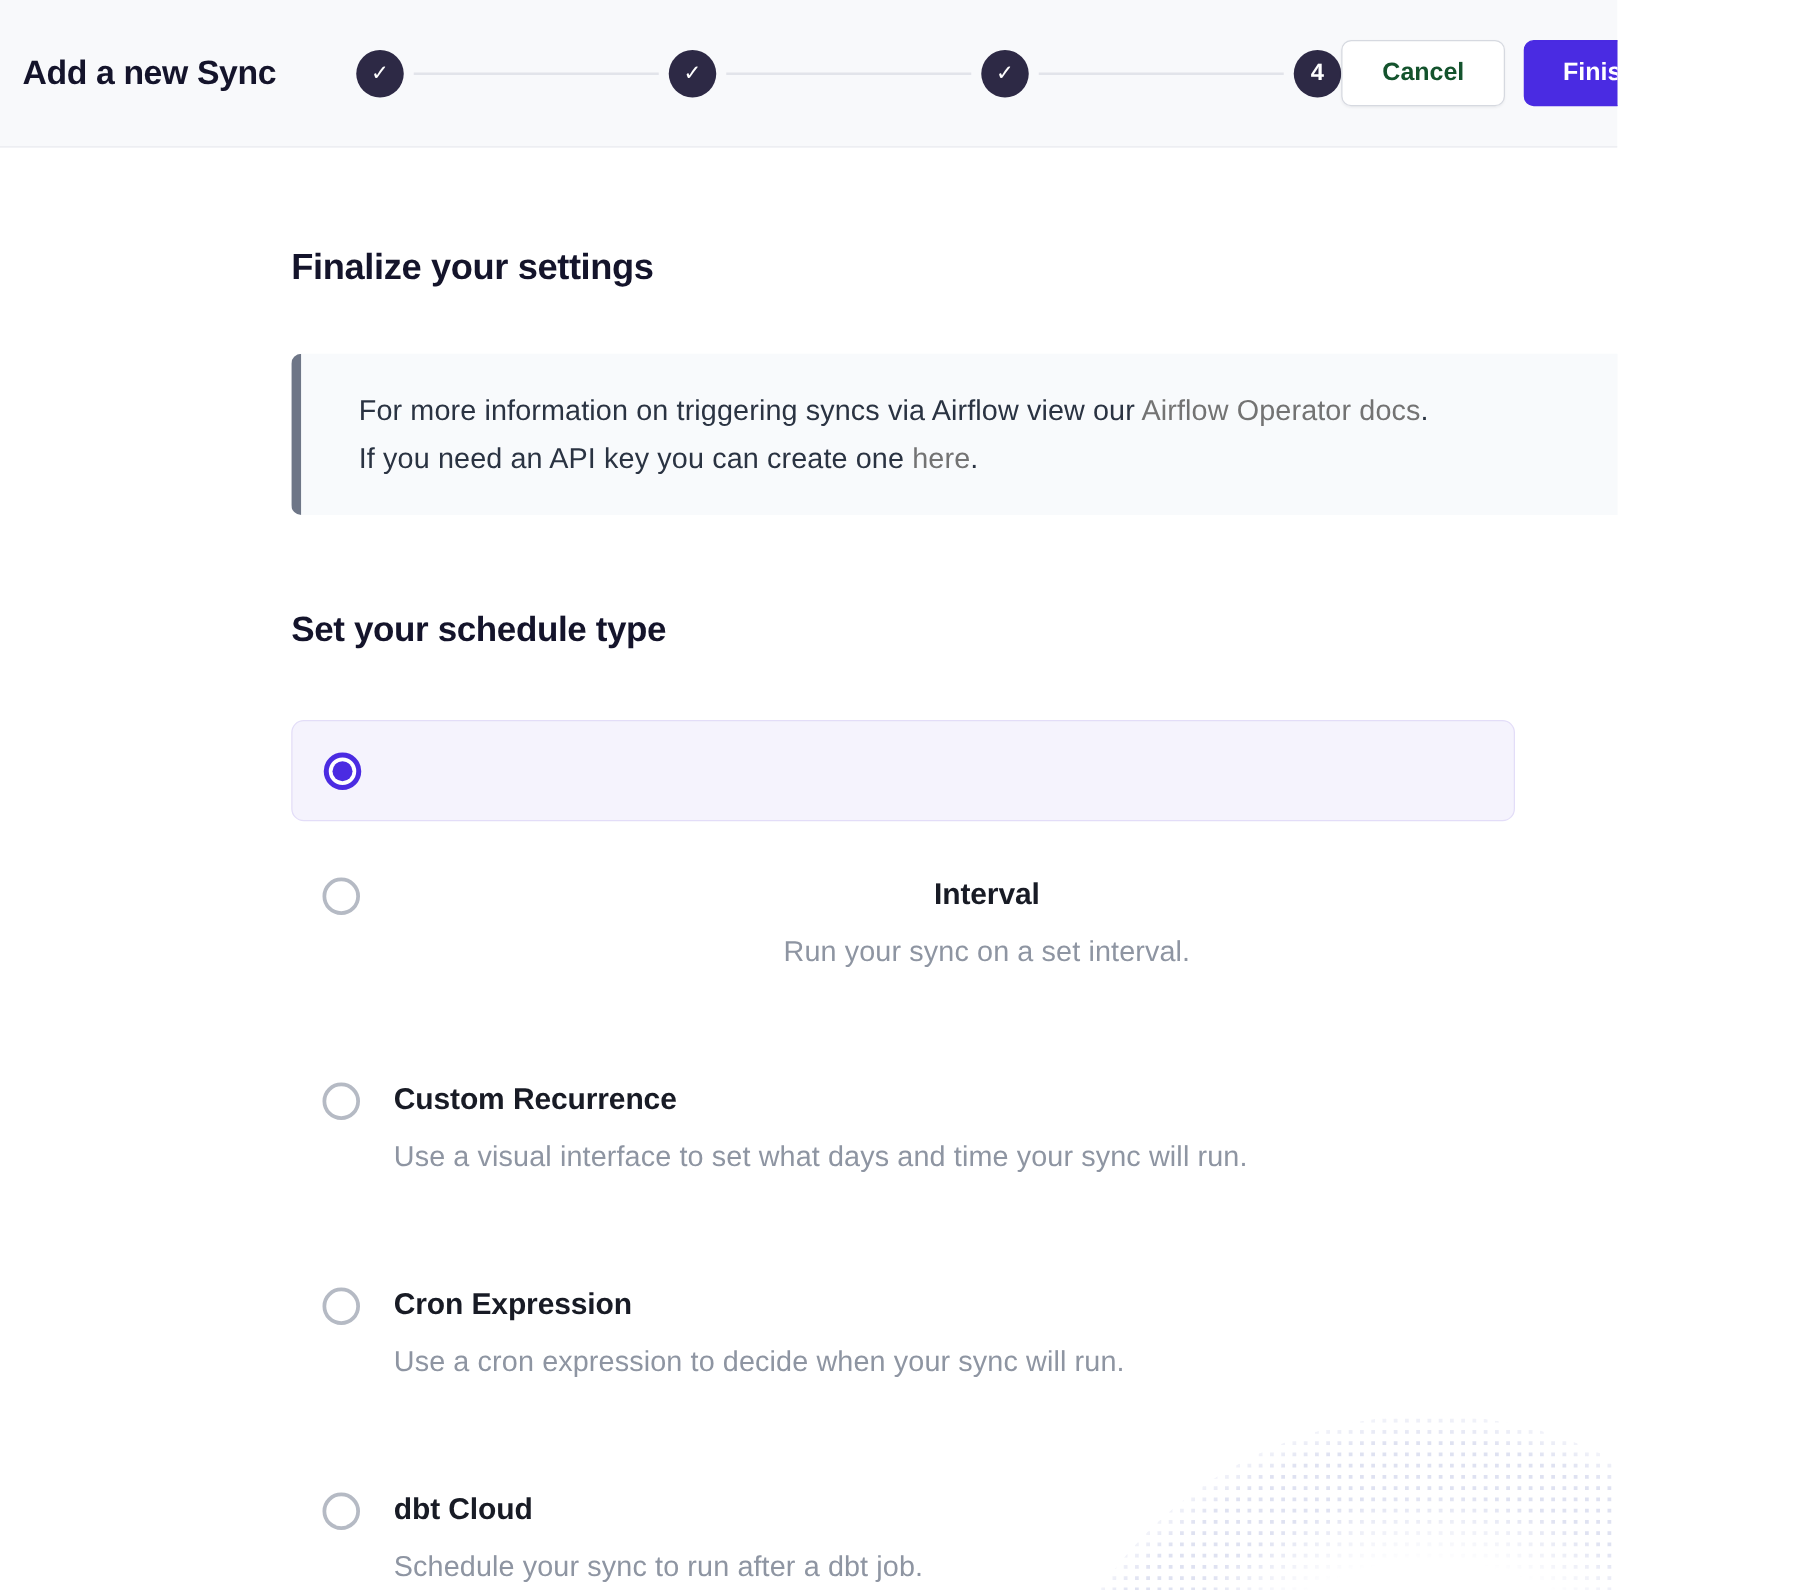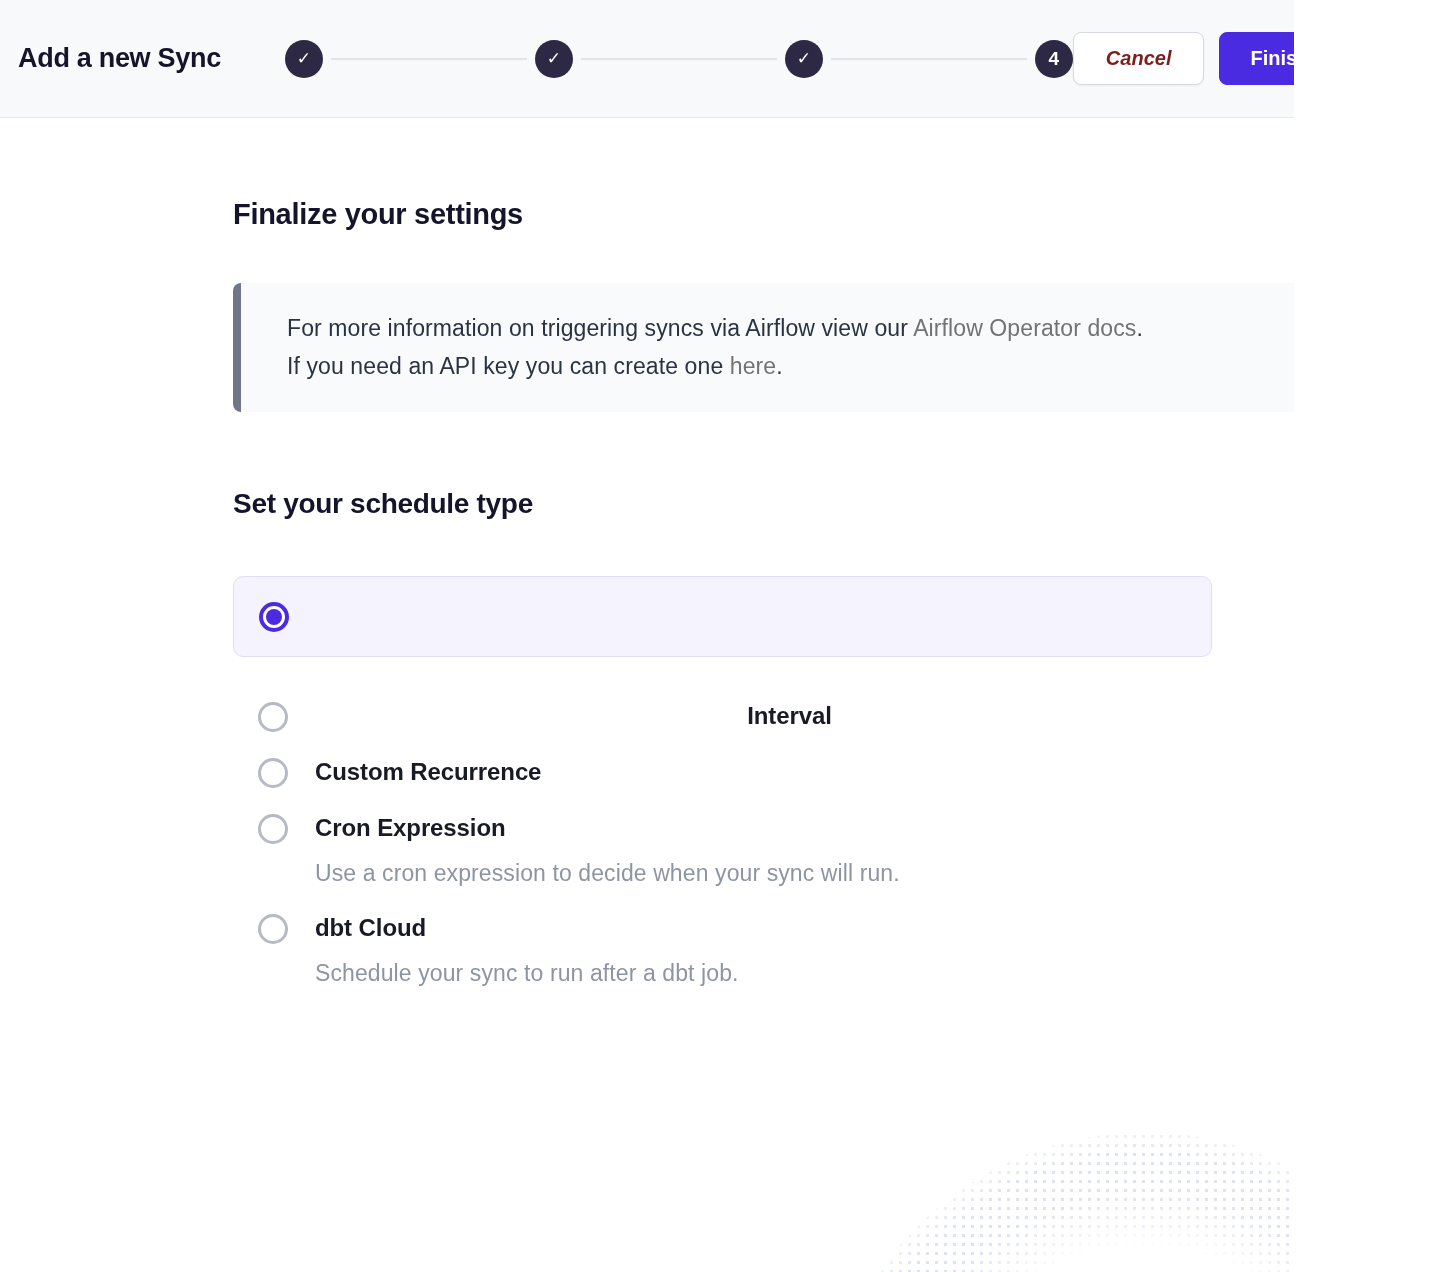"Cancel" .btn-cancel { color: #7f1d1d -> #14532d; font-style: italic -> none }
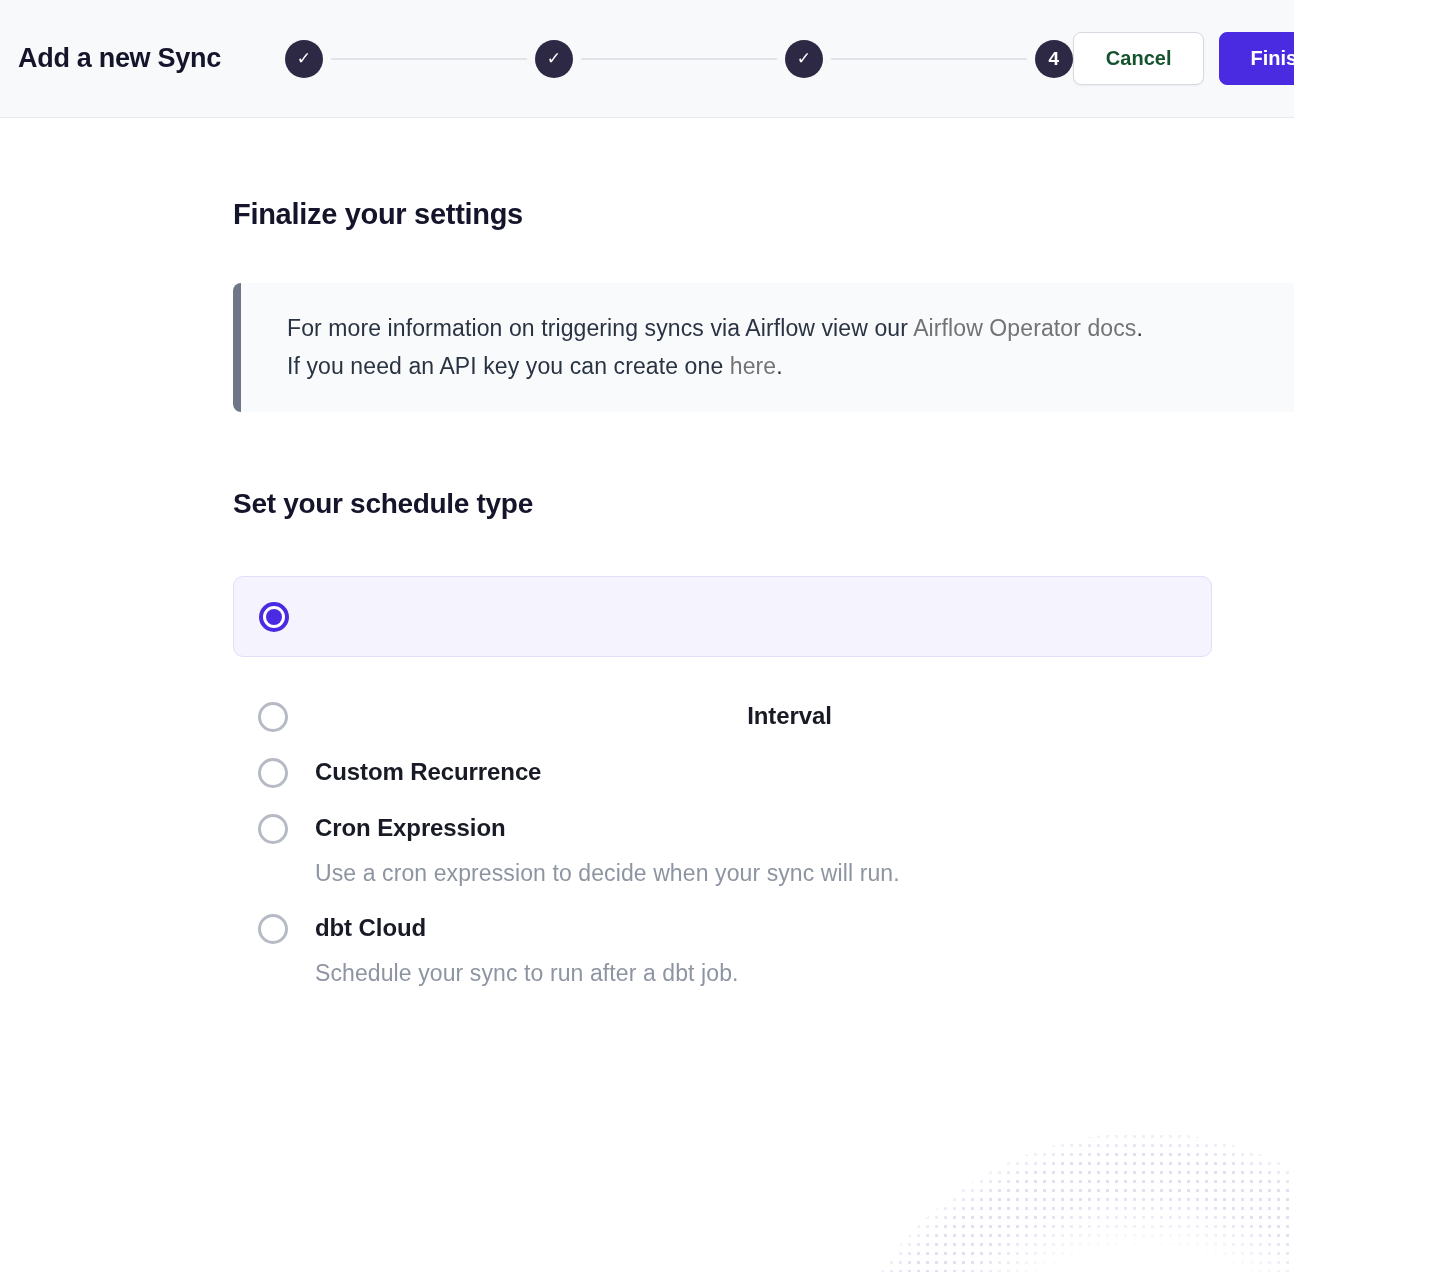"Run your sync on a" div.option-desc { html: none -> <div>Run your sync on a set interval.</div> }
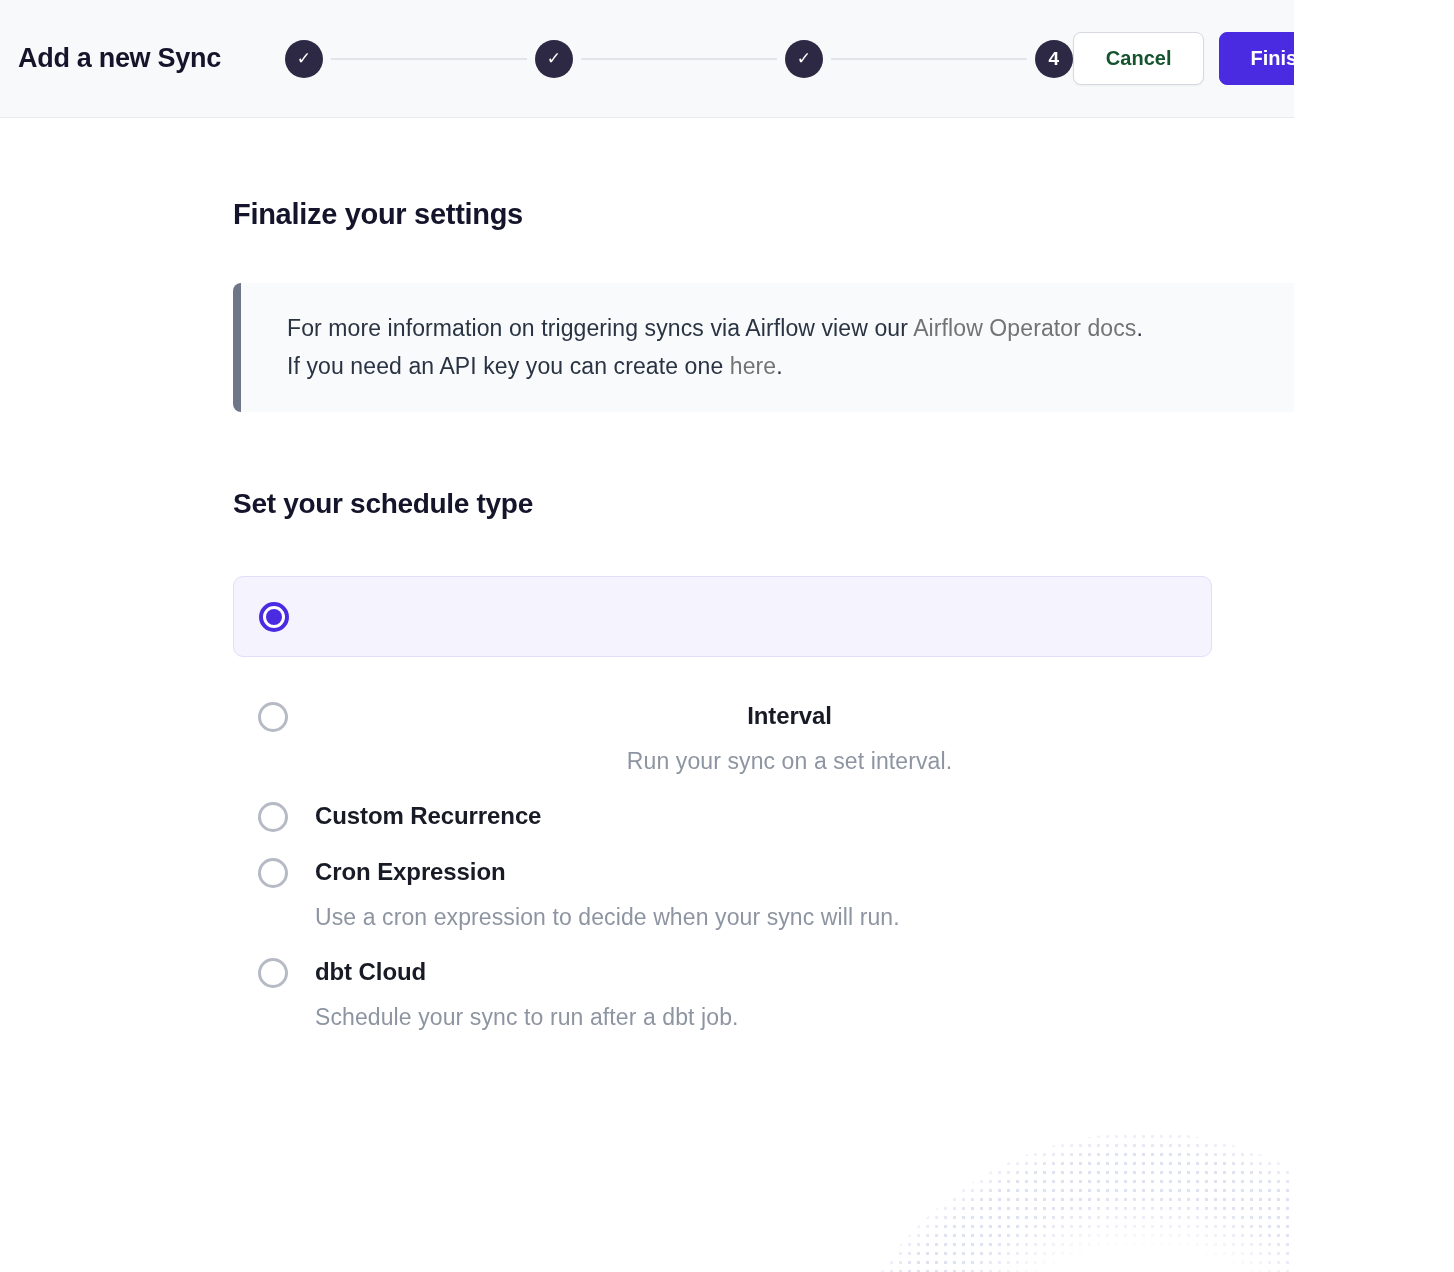"Custom Recurrence" .option + .option { margin-top: 24px -> 88px }
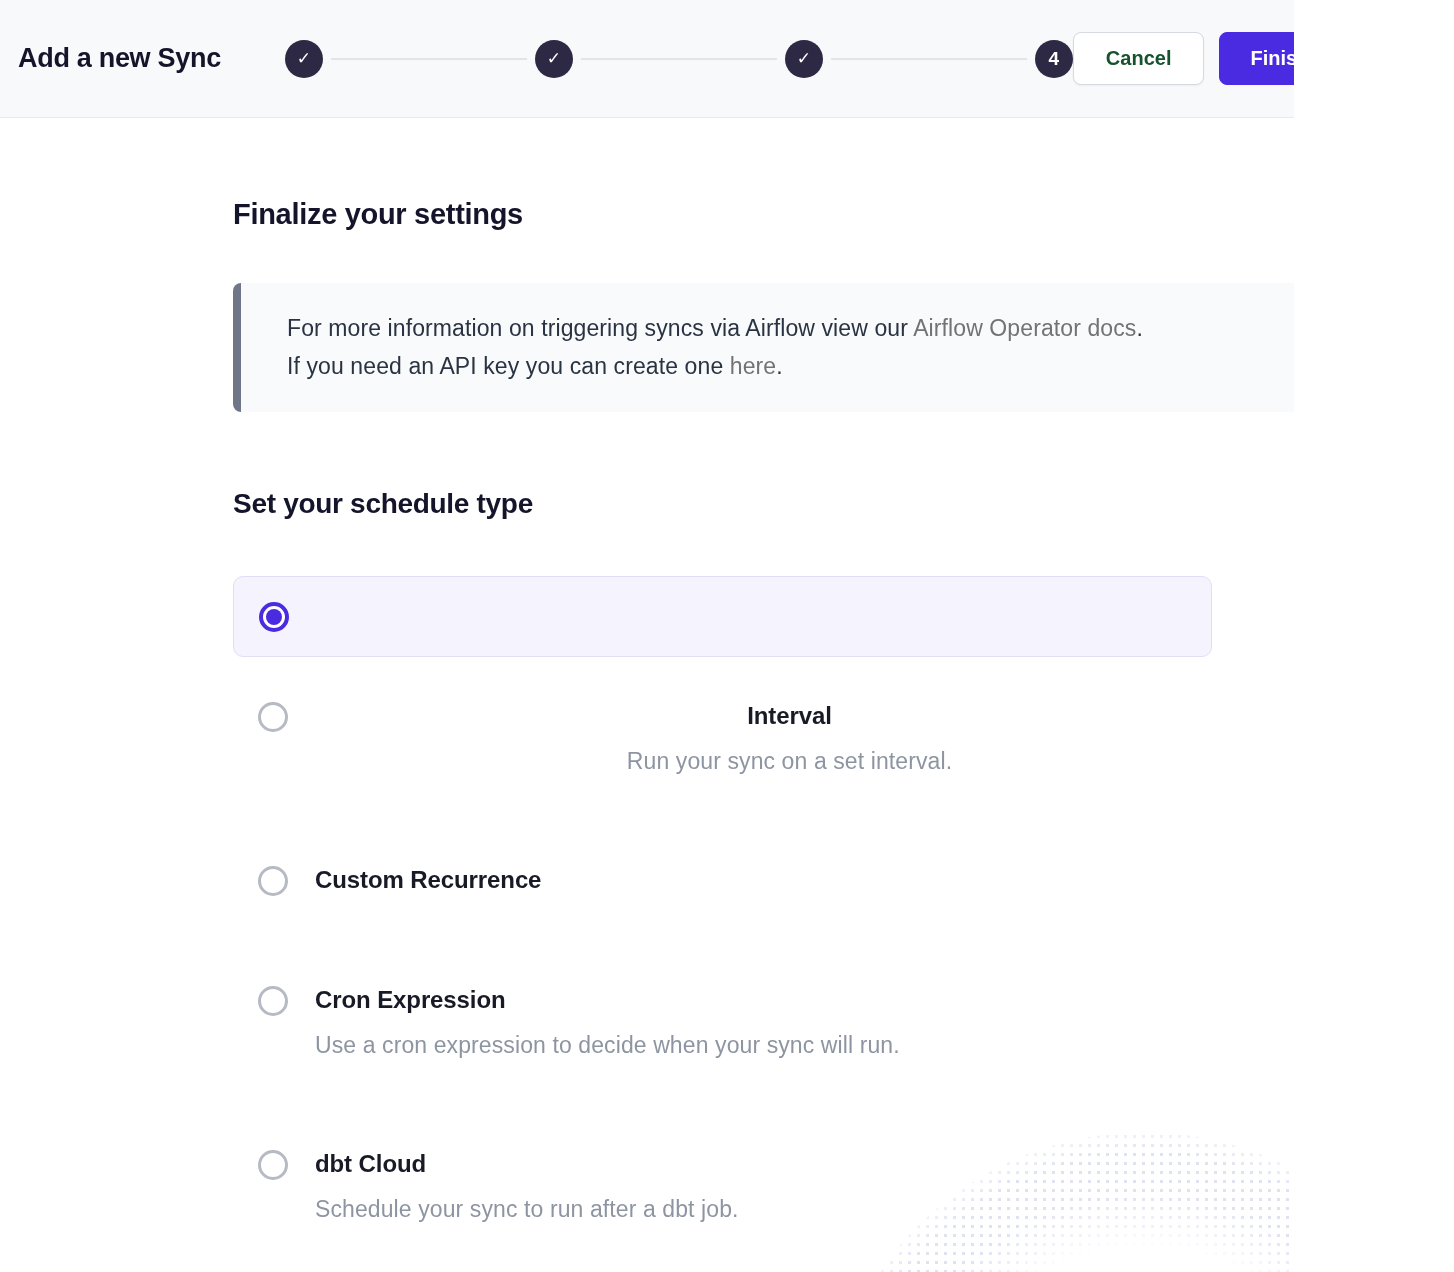"Use a visual interface to" div.option-desc { html: none -> <div>Use a visual interface to set what days and time your sync will run.</div> }
